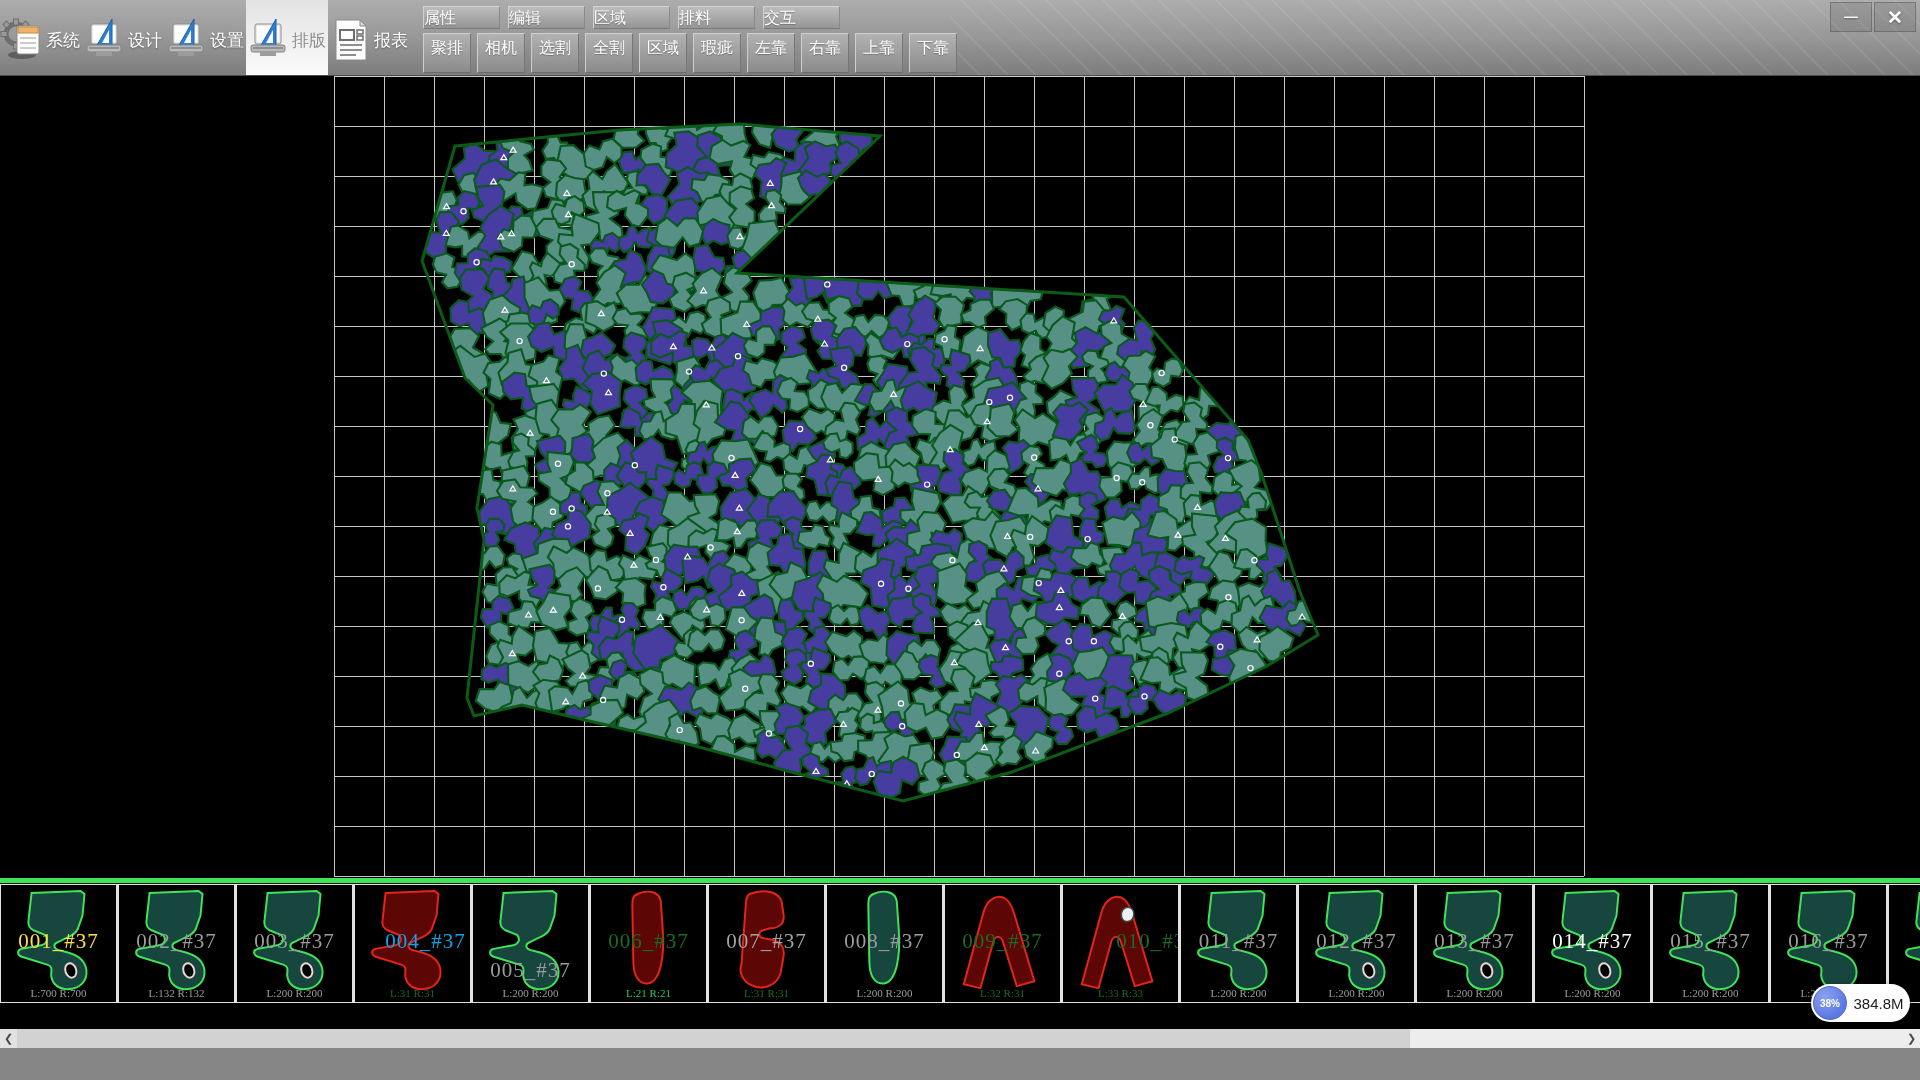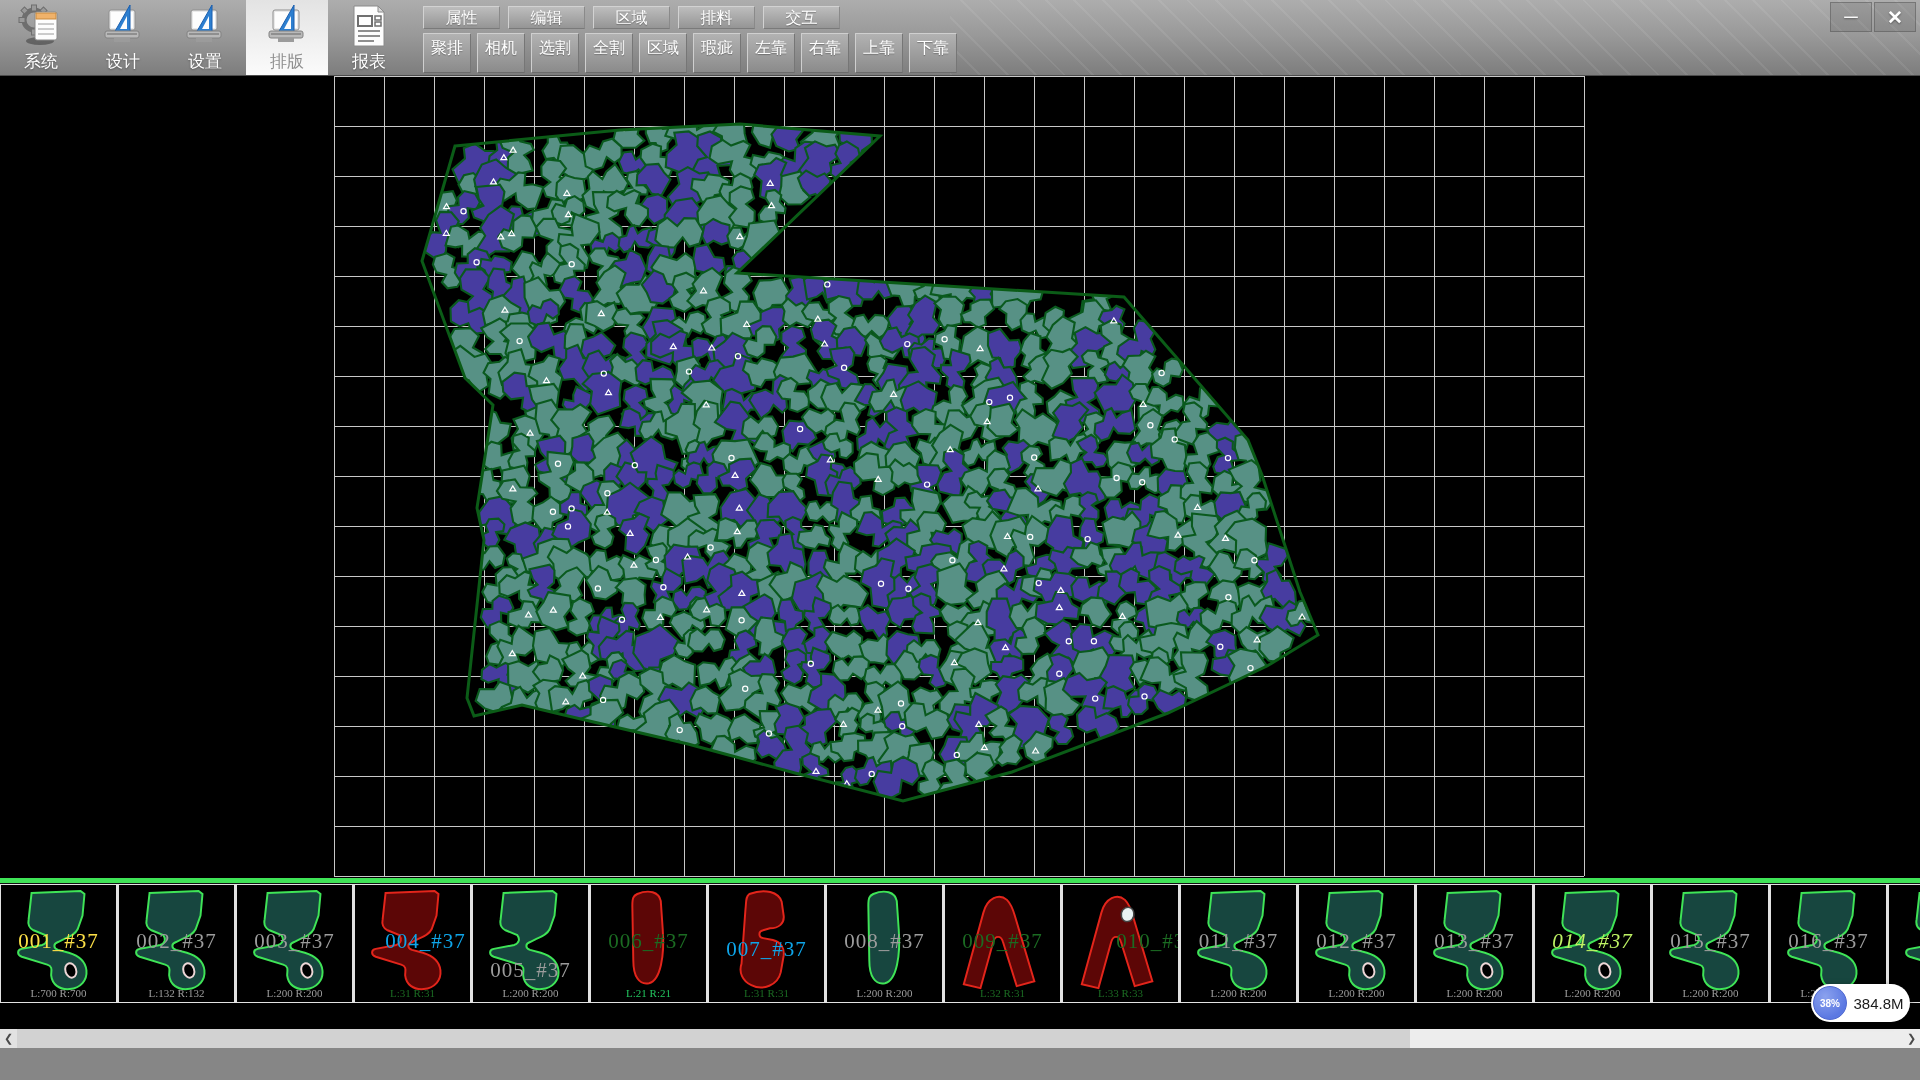"属性" .tab { text-align: center -> none }
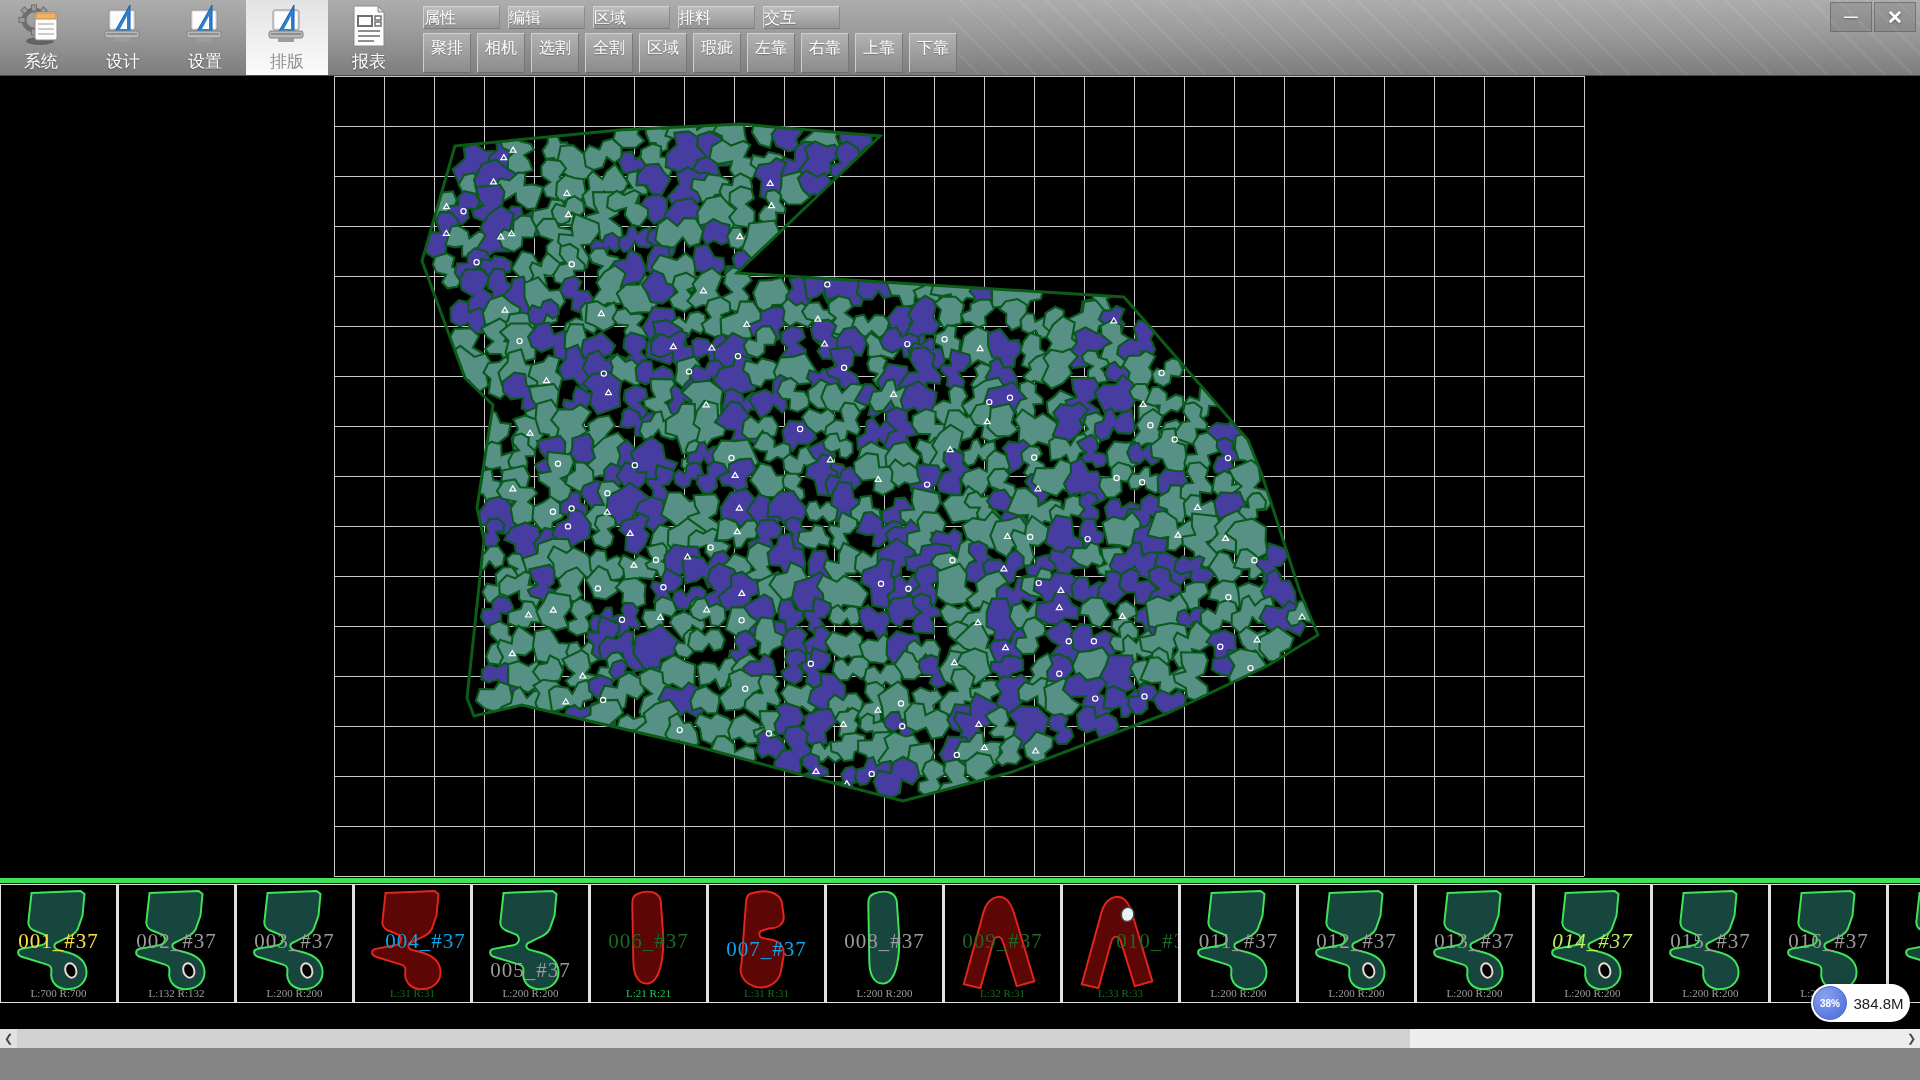"系统" .main-btn { flex-direction: column -> row }
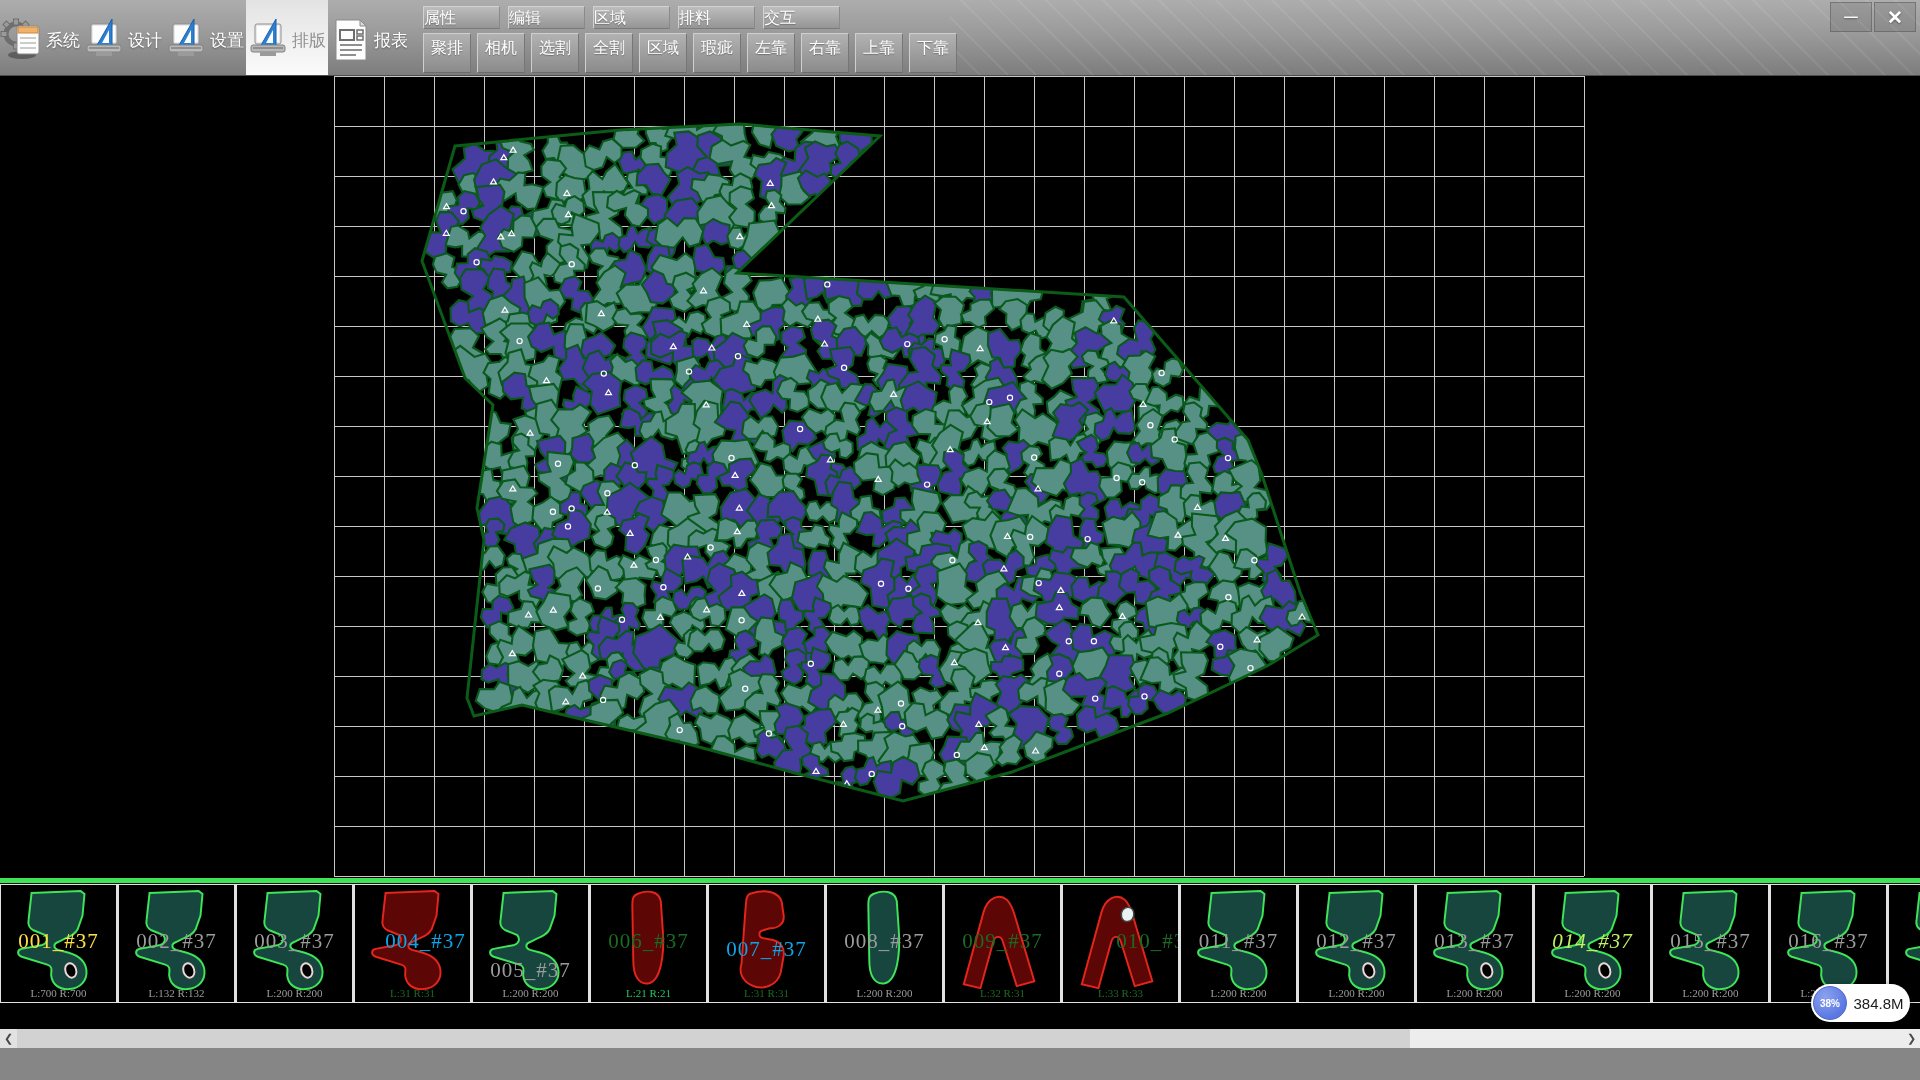"007_#37" div.tnum { color: #0ea5e9 -> #a3a3a3; margin-top: 8px -> none }
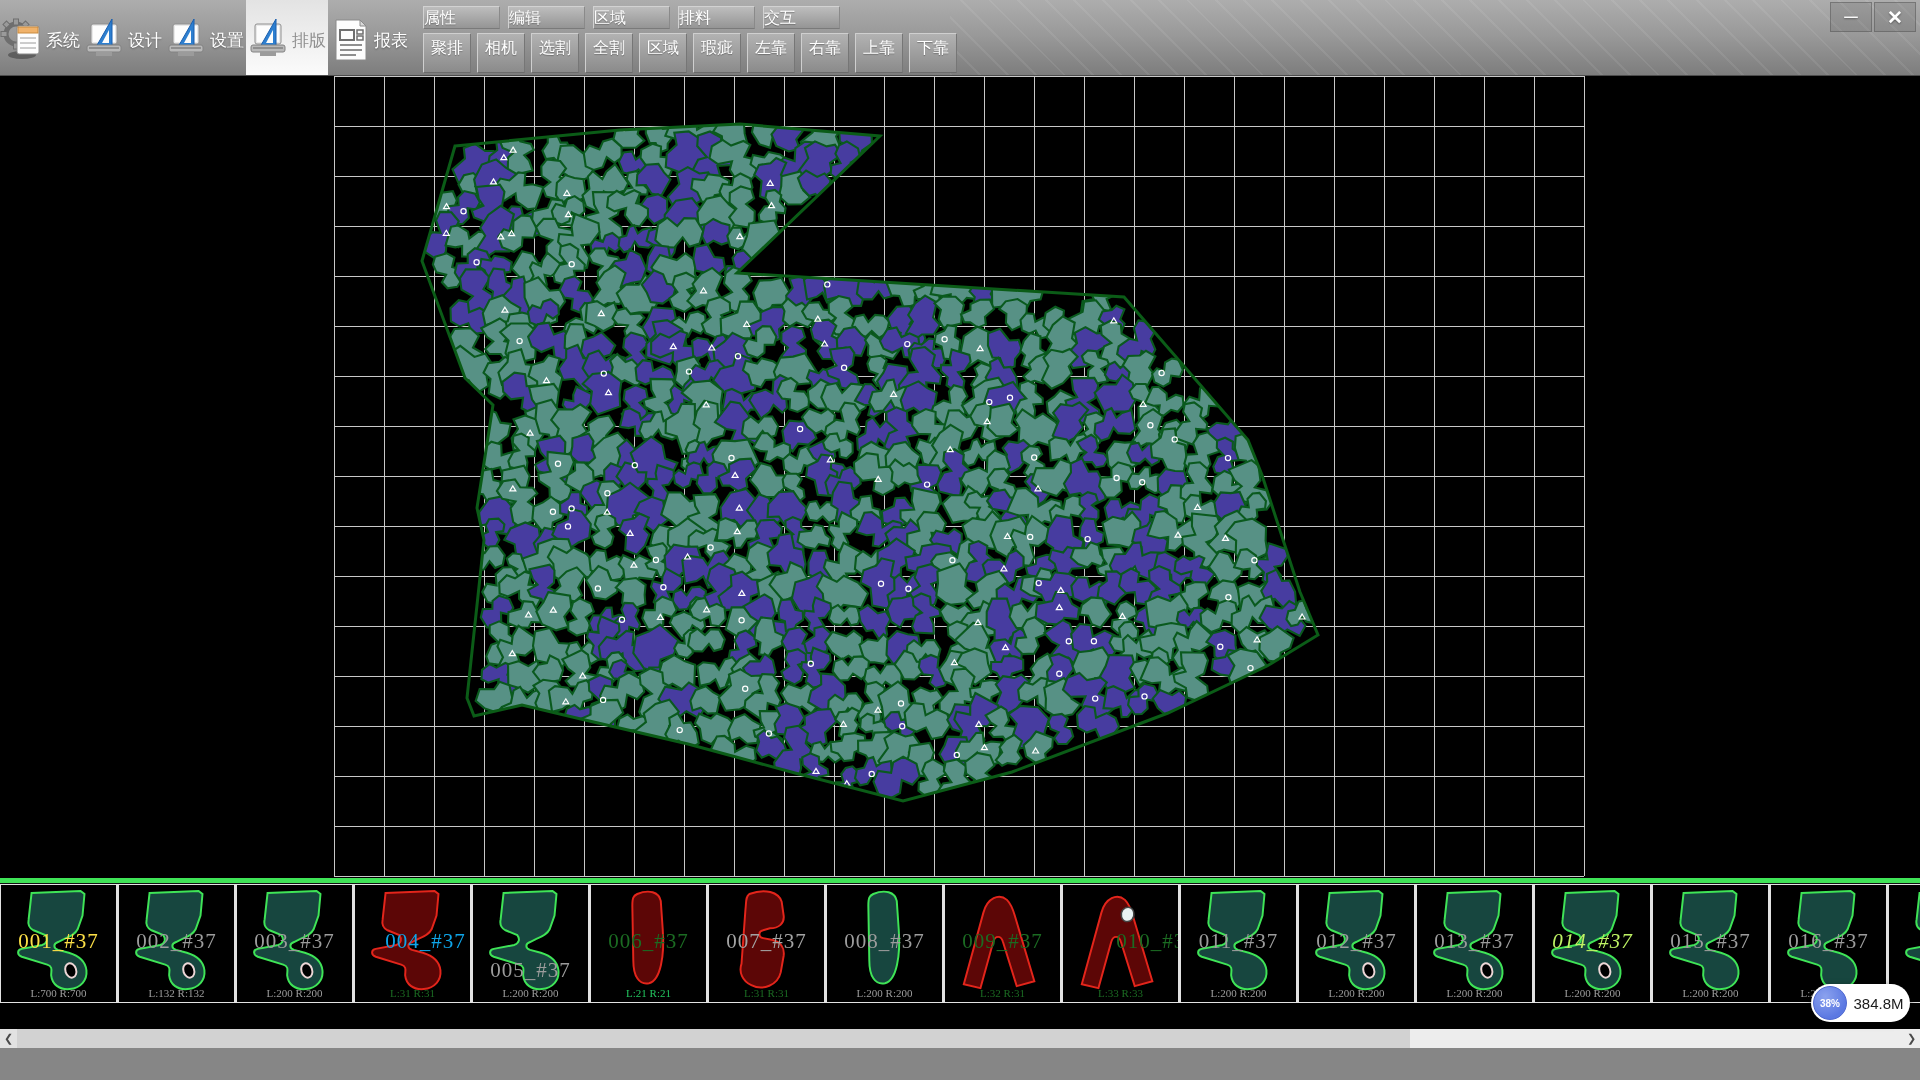"014_#37" div.tnum { color: #bef264 -> #ffffff; font-style: italic -> none }
